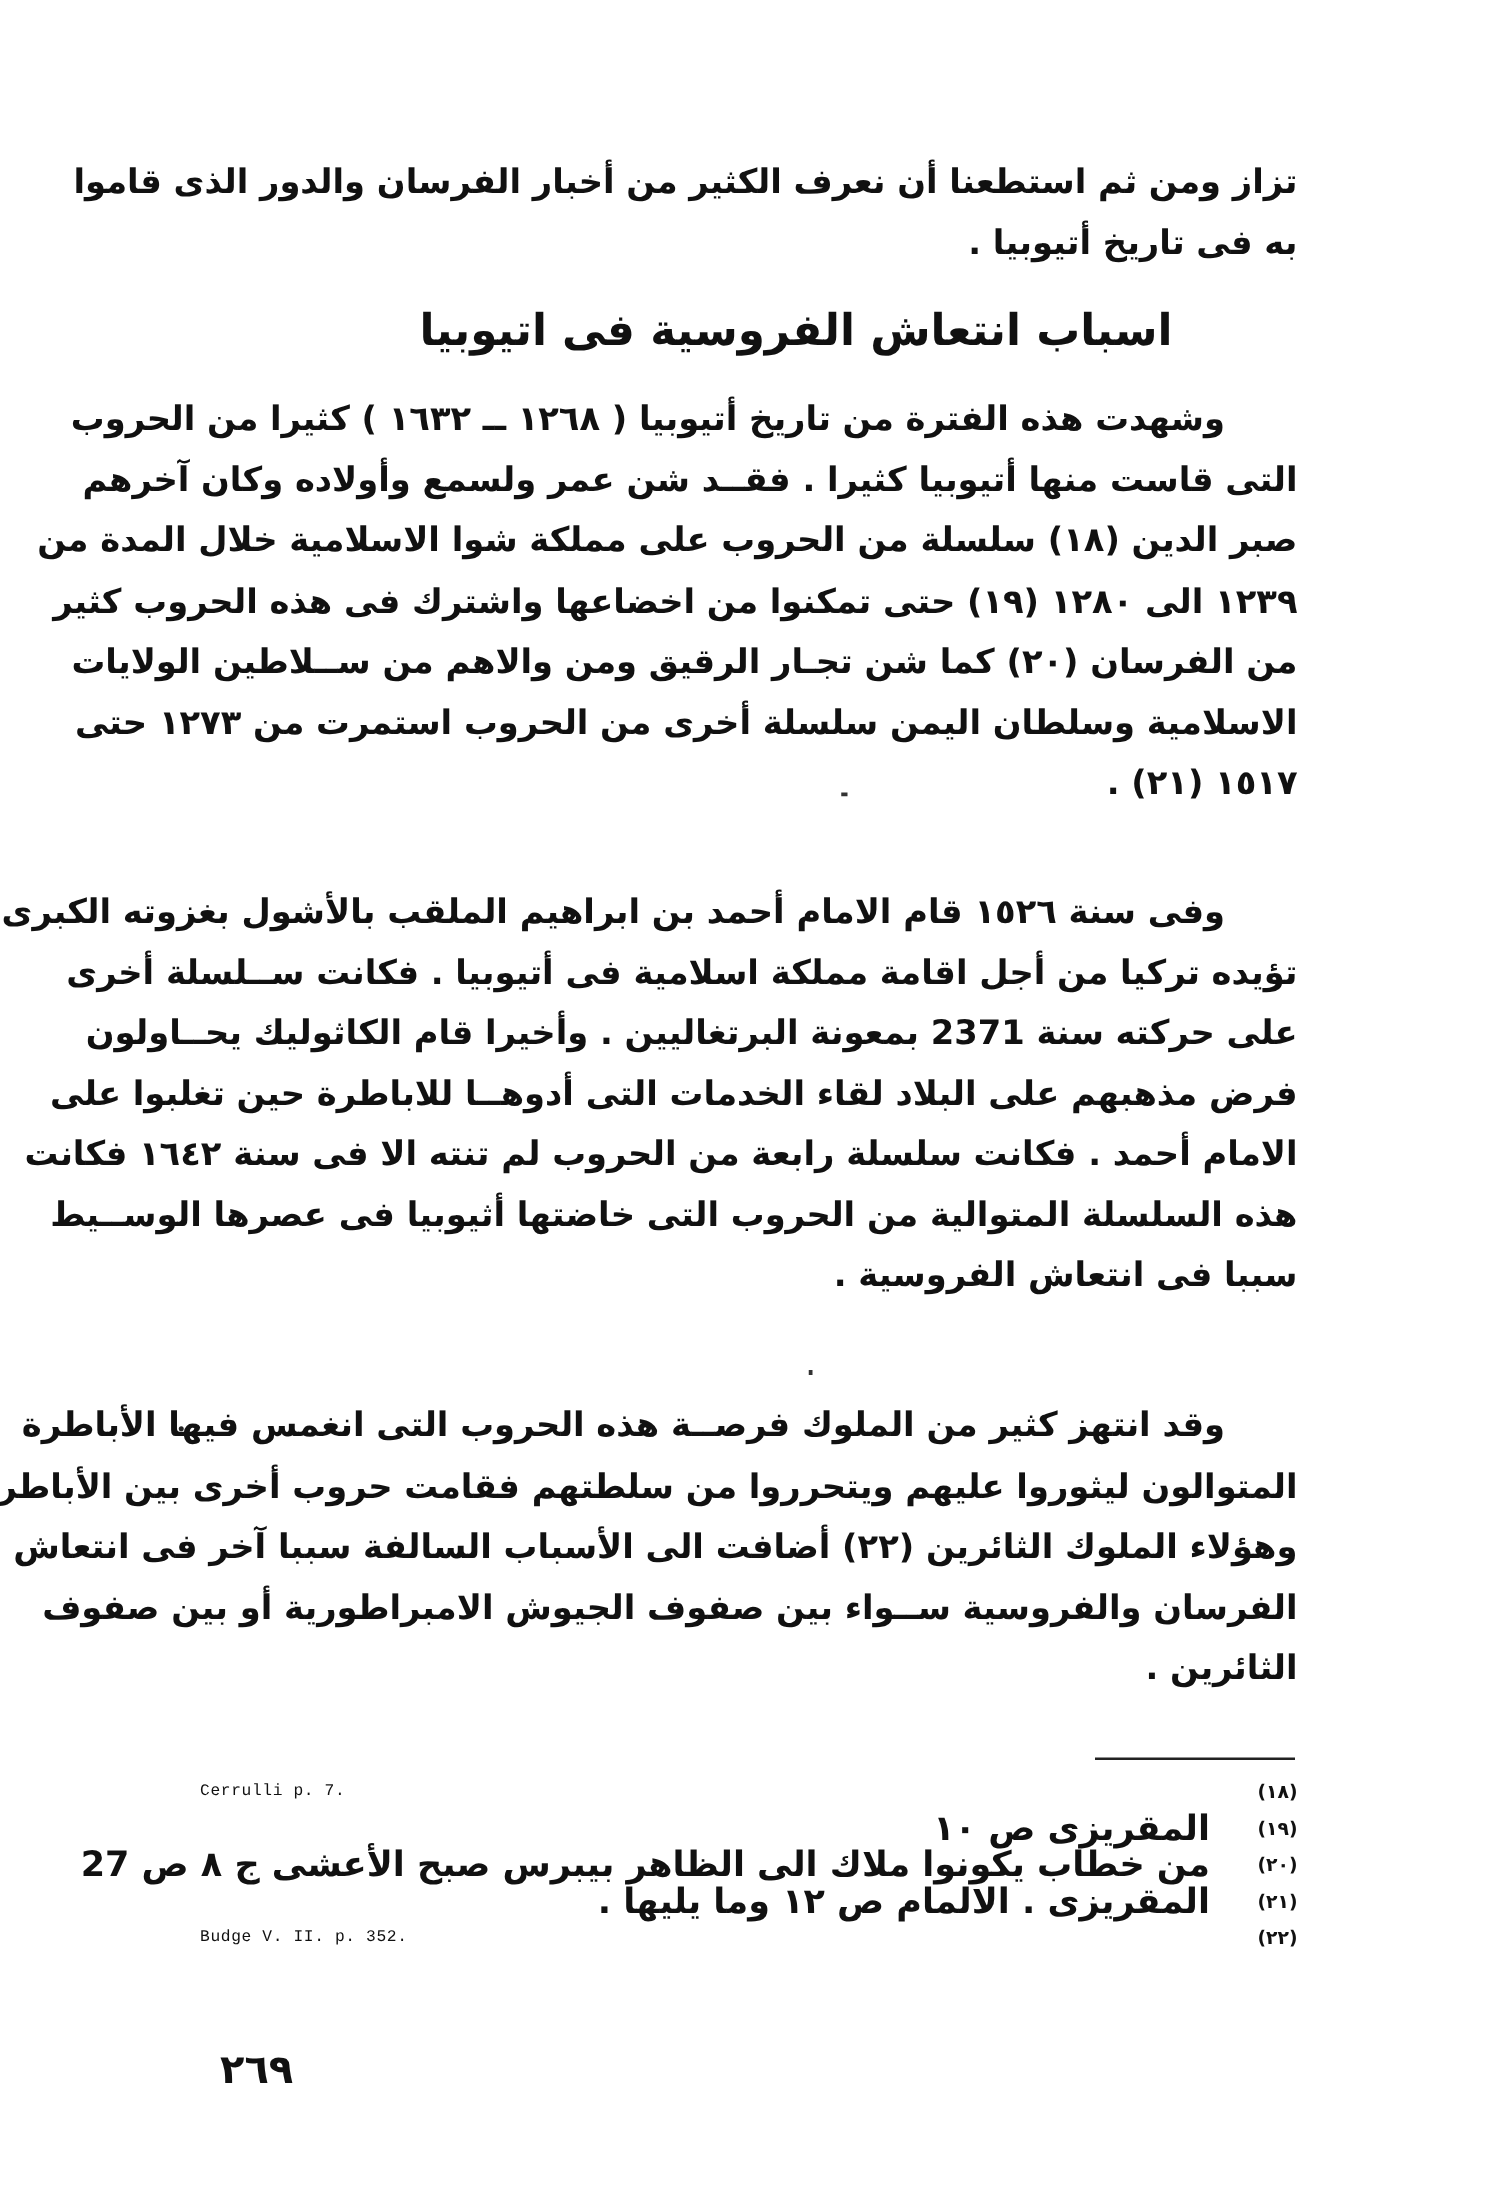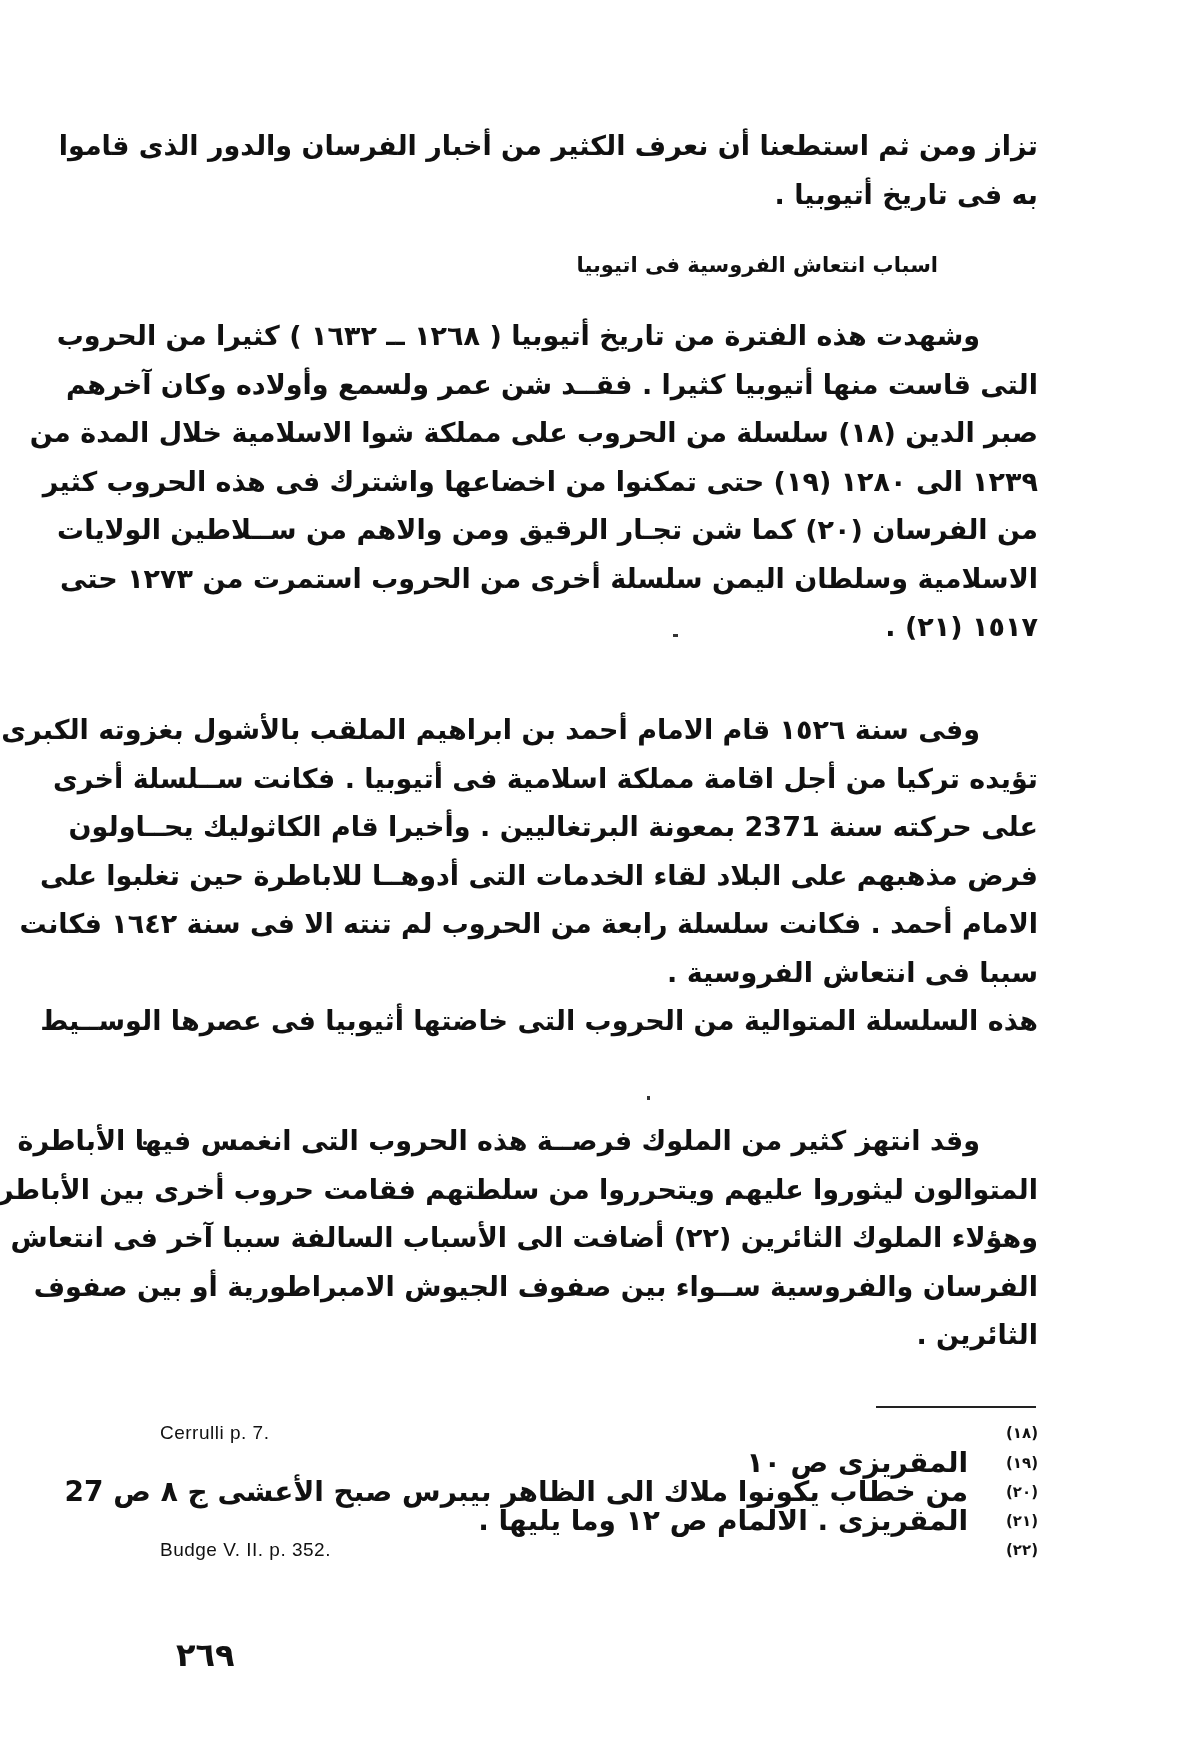"اسباب انتعاش الفروسية فى اتيوبيا" .heading { font-size: 21px -> 35px }
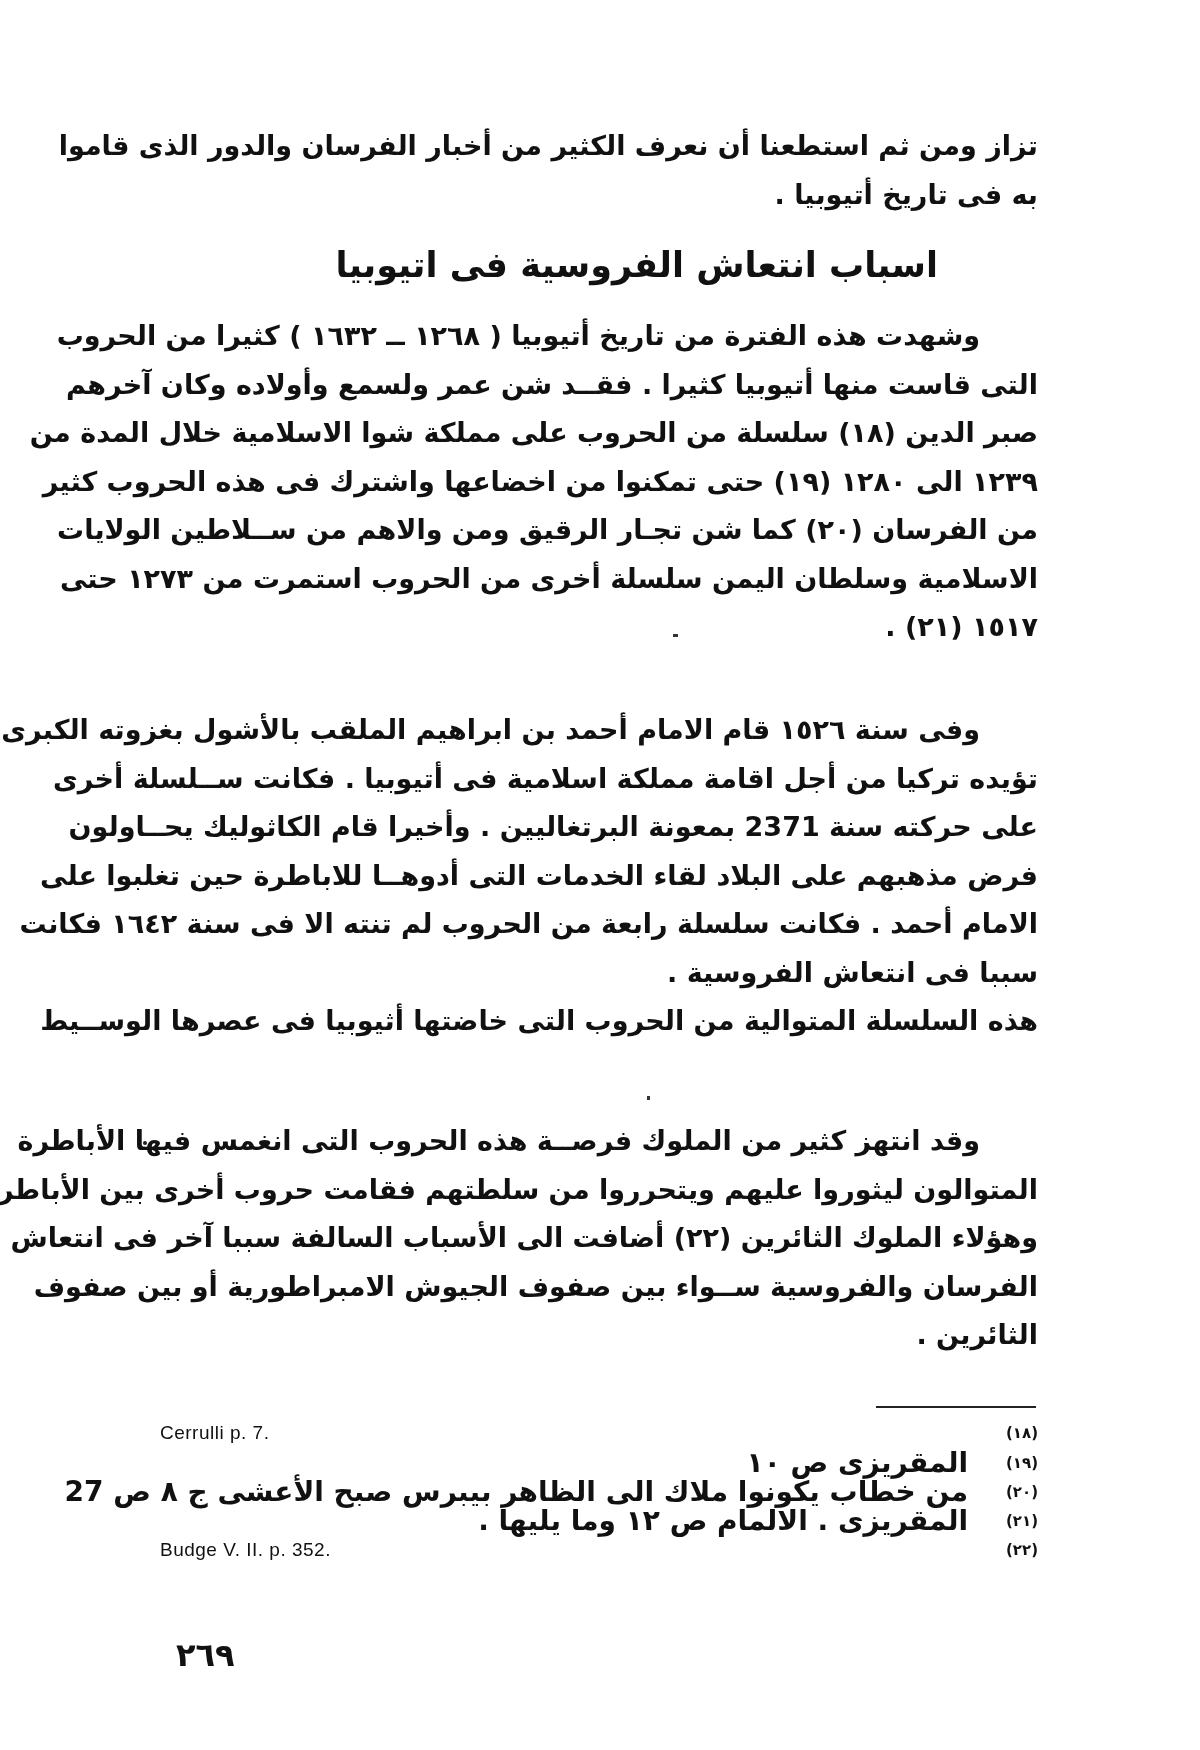"سببا فى انتعاش الفروسية ." span.line { order: before "هذه السلسلة المتوالية من الحروب" -> after "هذه السلسلة المتوالية من الحروب" }
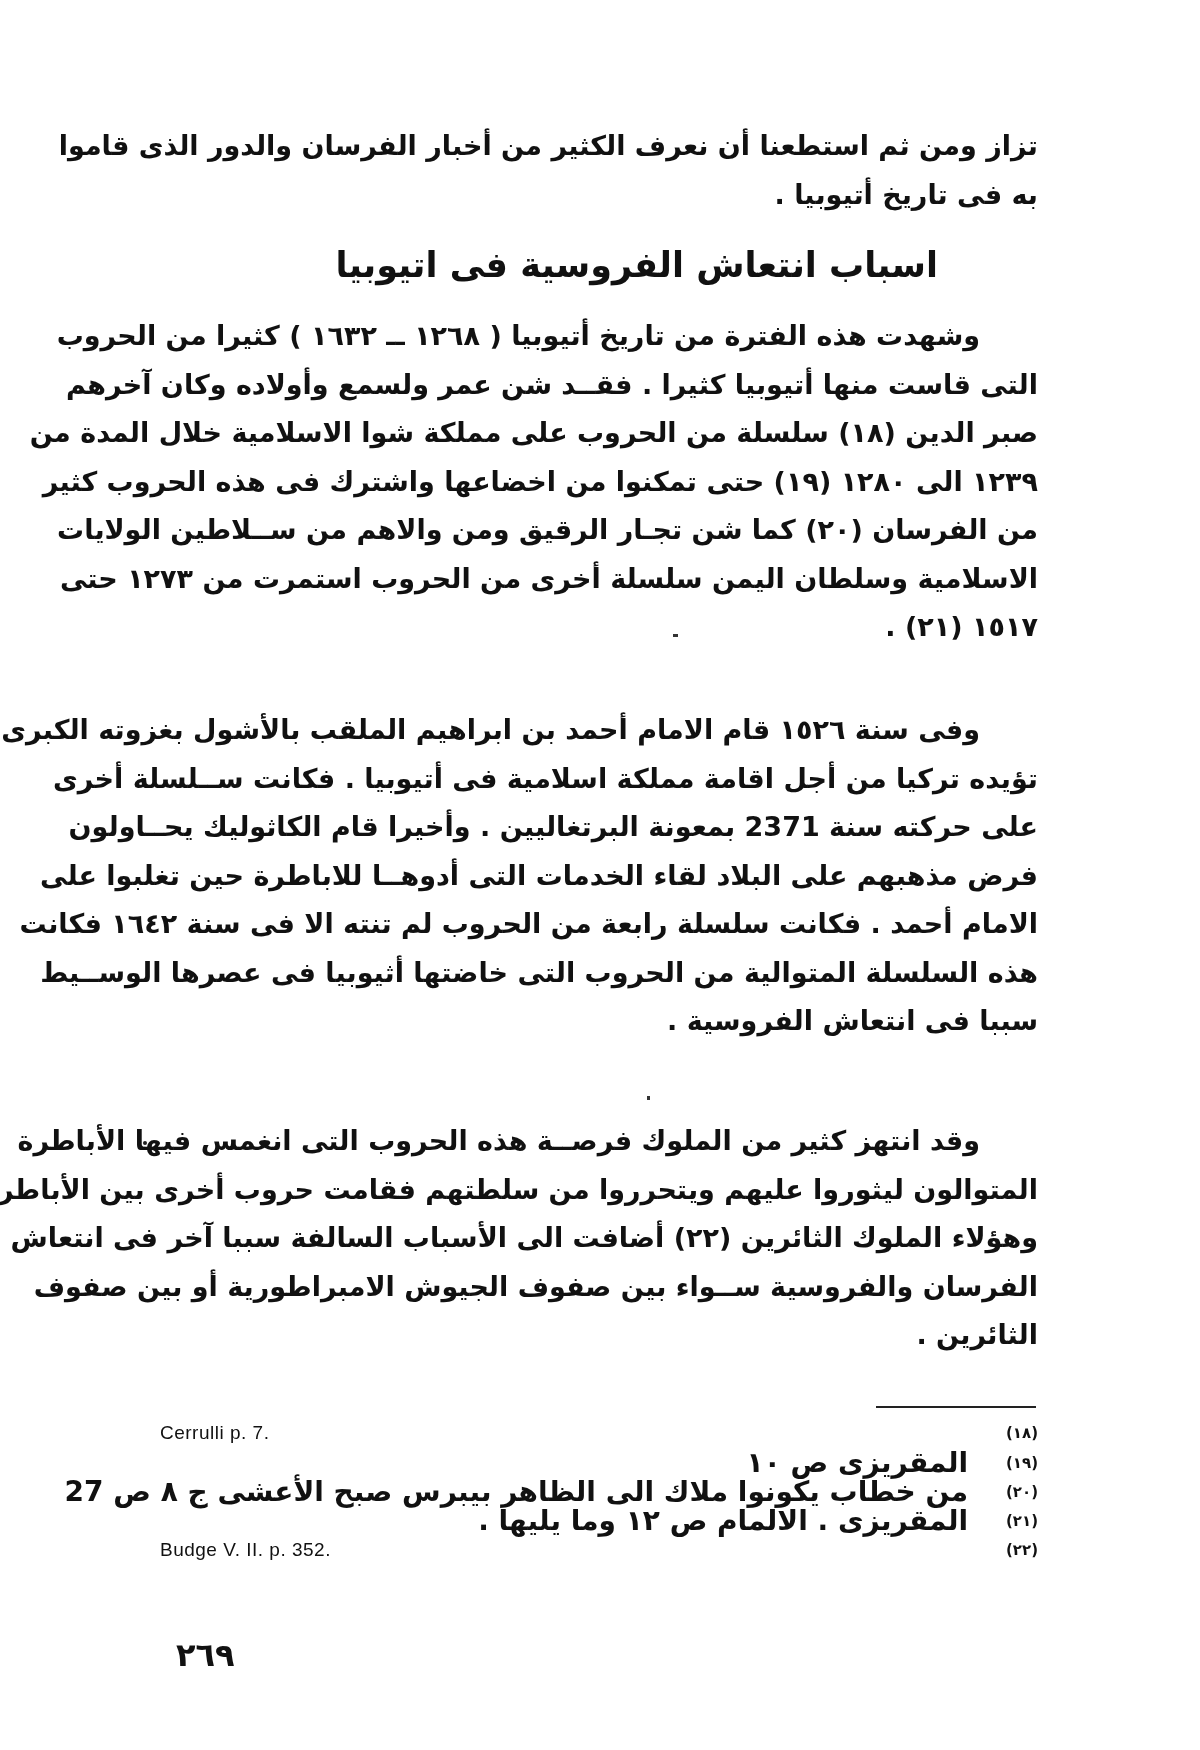"Cerrulli p. 7." .fn-latin { font-family: Liberation Sans, sans-serif -> Liberation Mono, monospace; font-size: 19px -> 13px }
